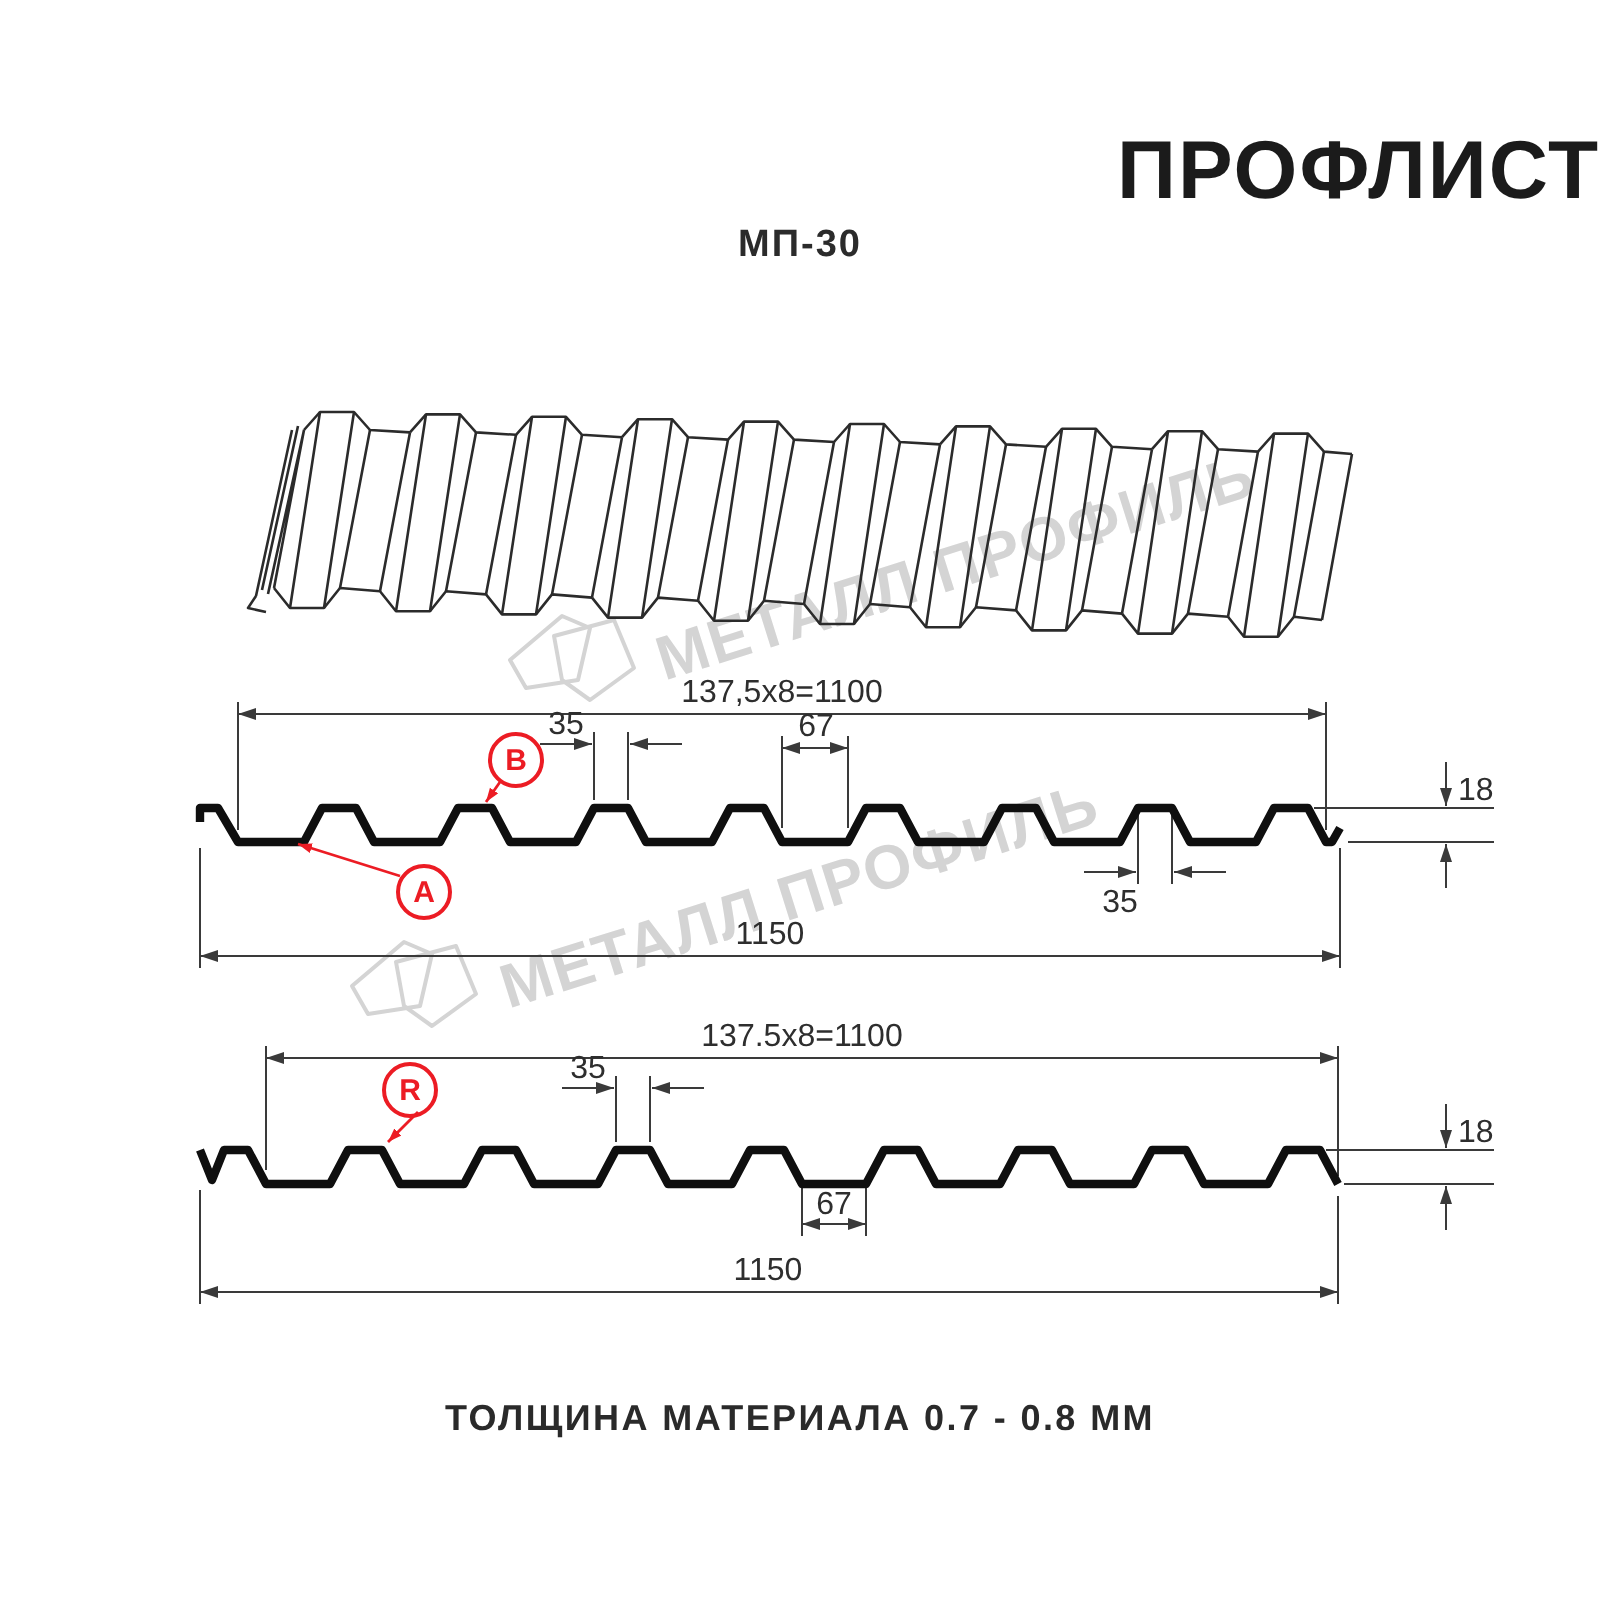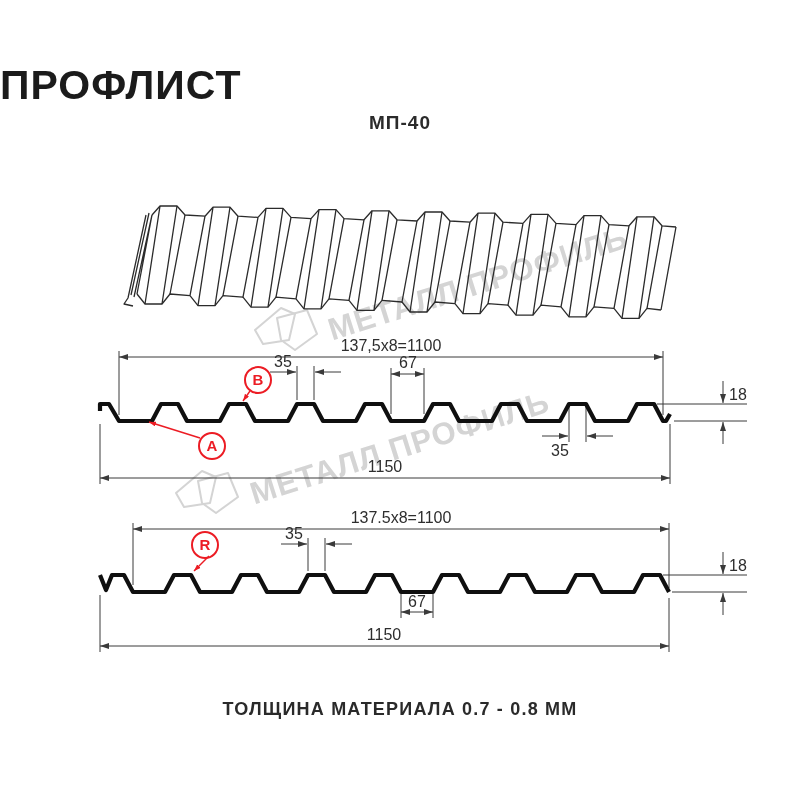"ПРОФЛИСТ" .title { text-align: left -> right }
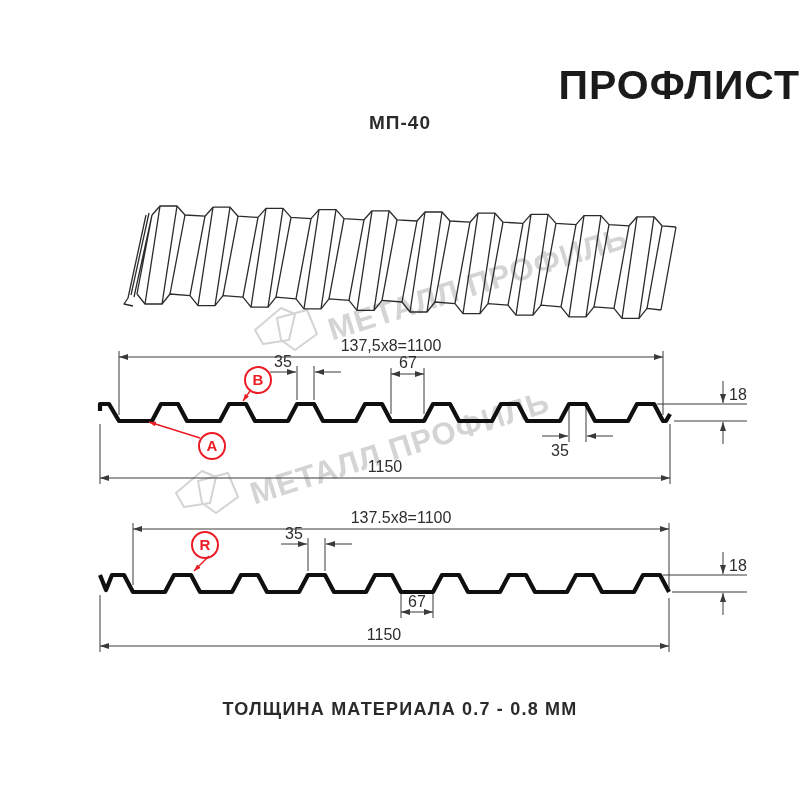"МП-40" div.subtitle { text: МП-40 -> МП-30 }
